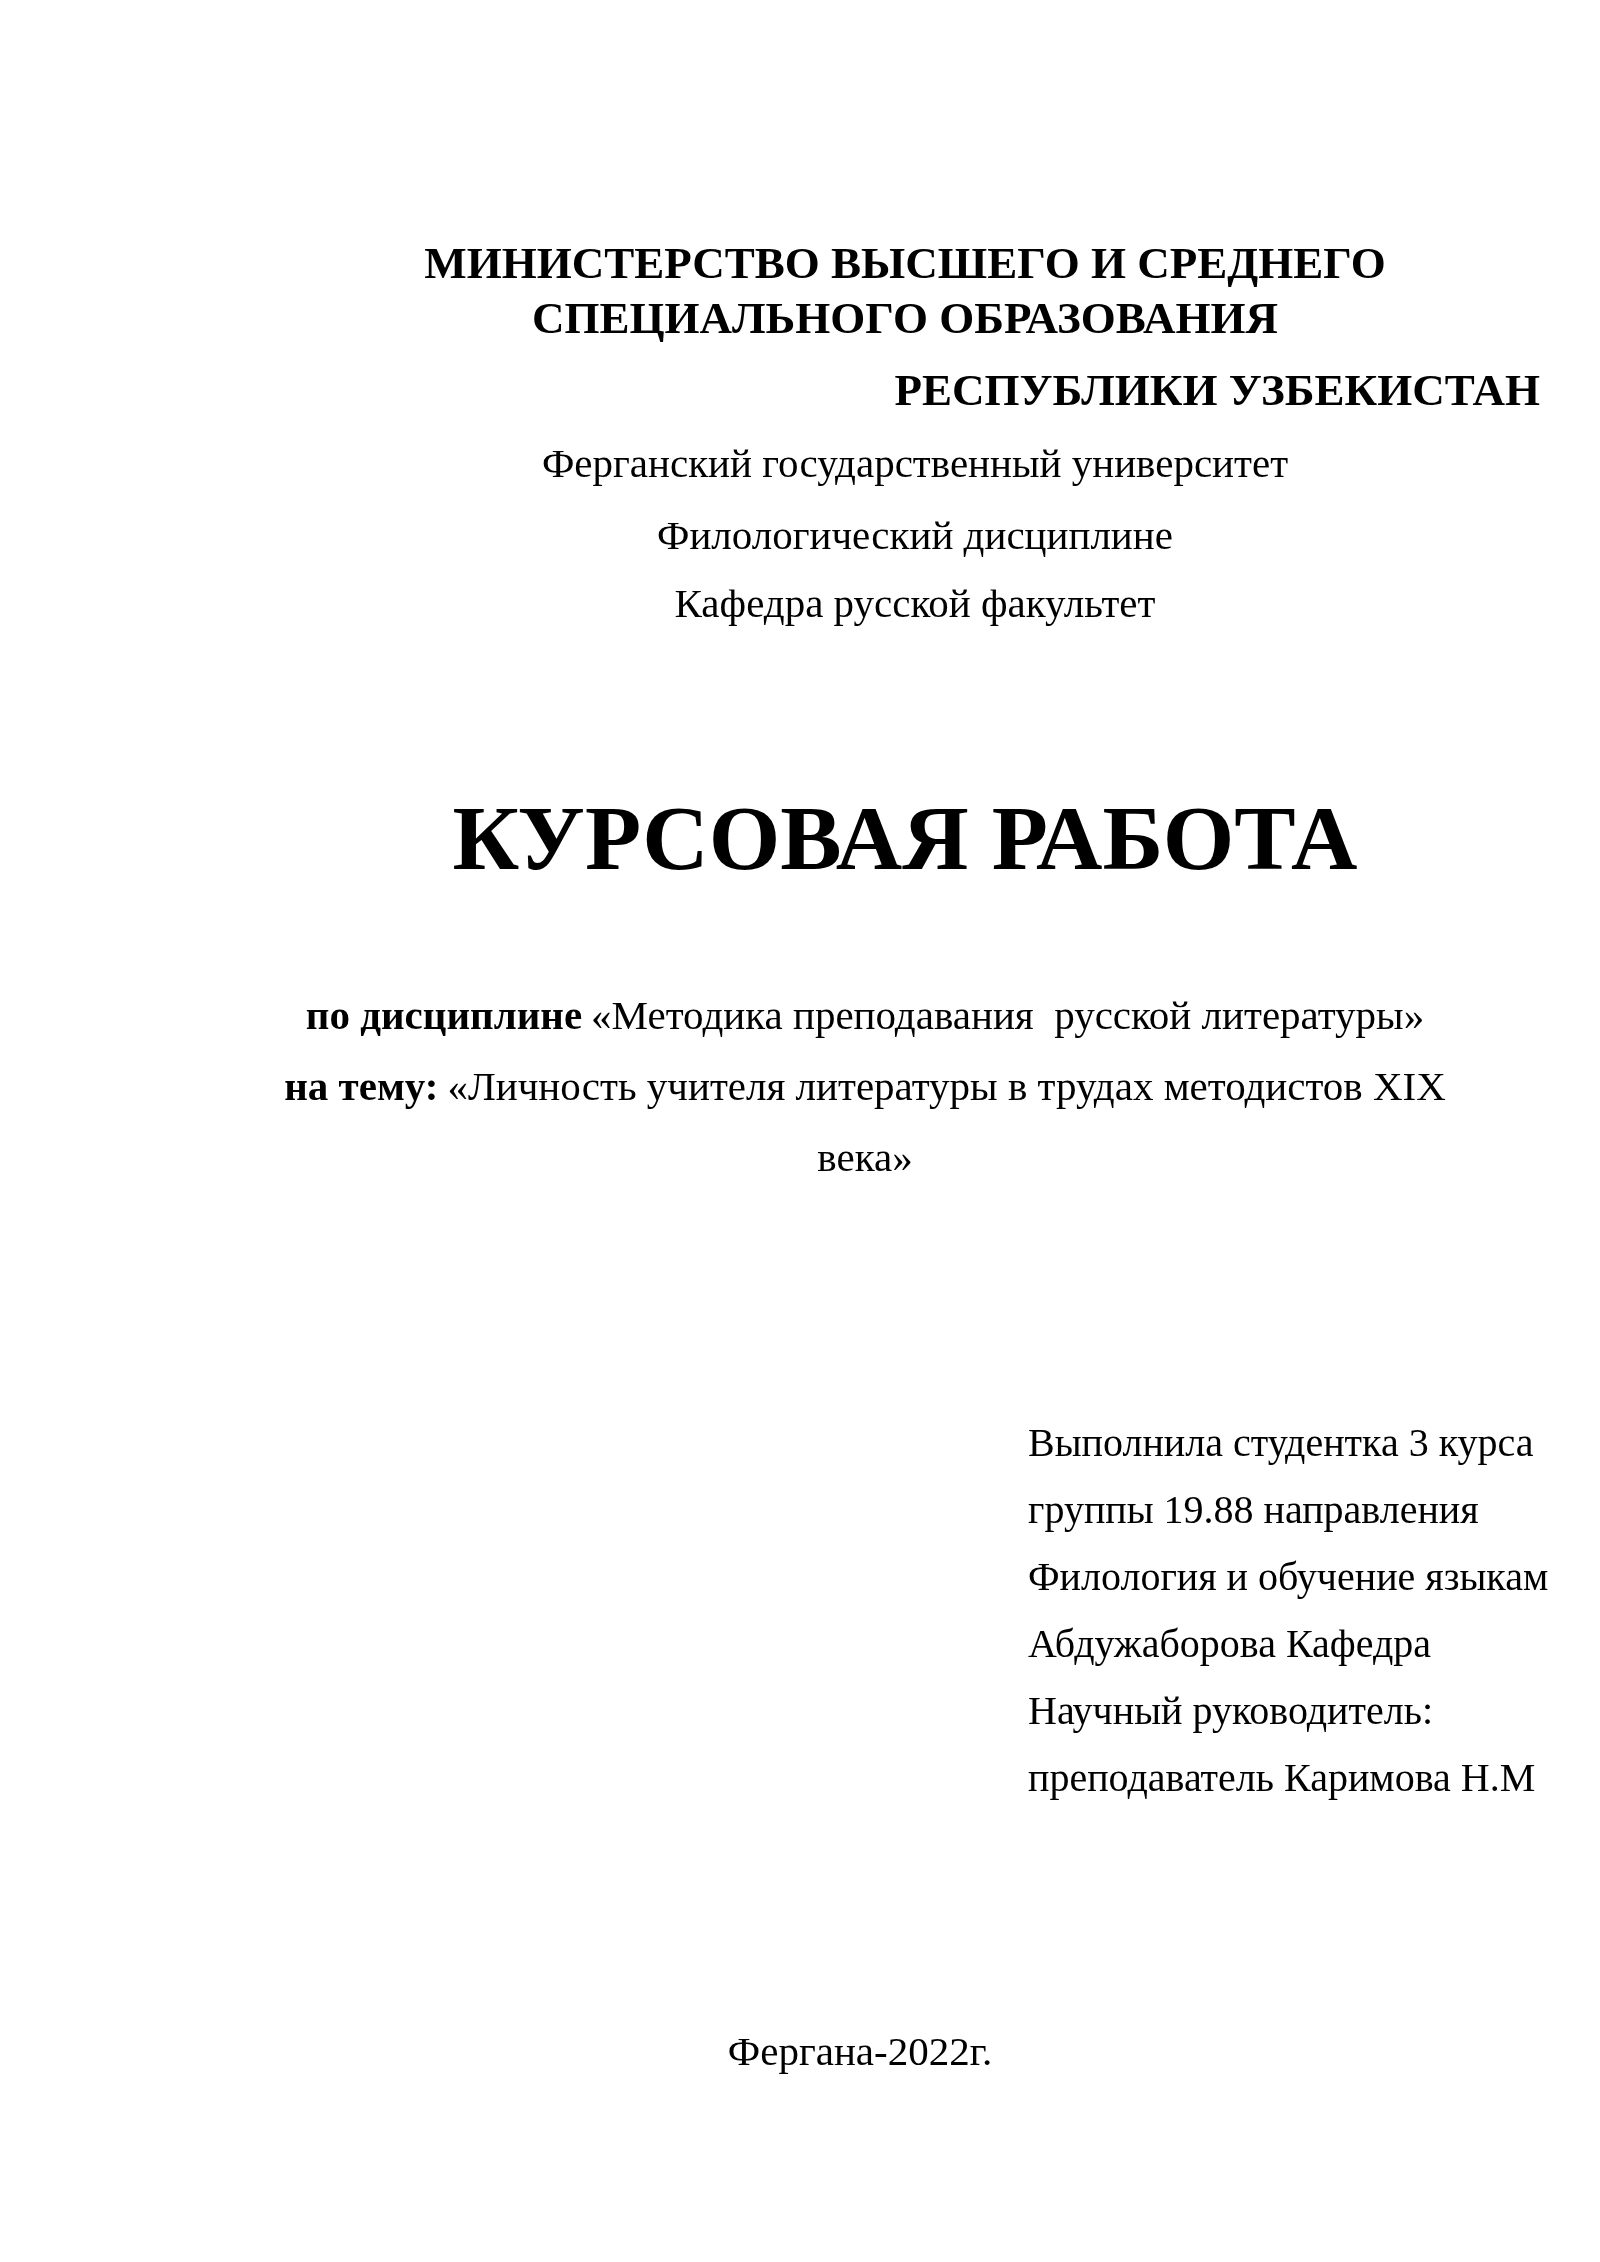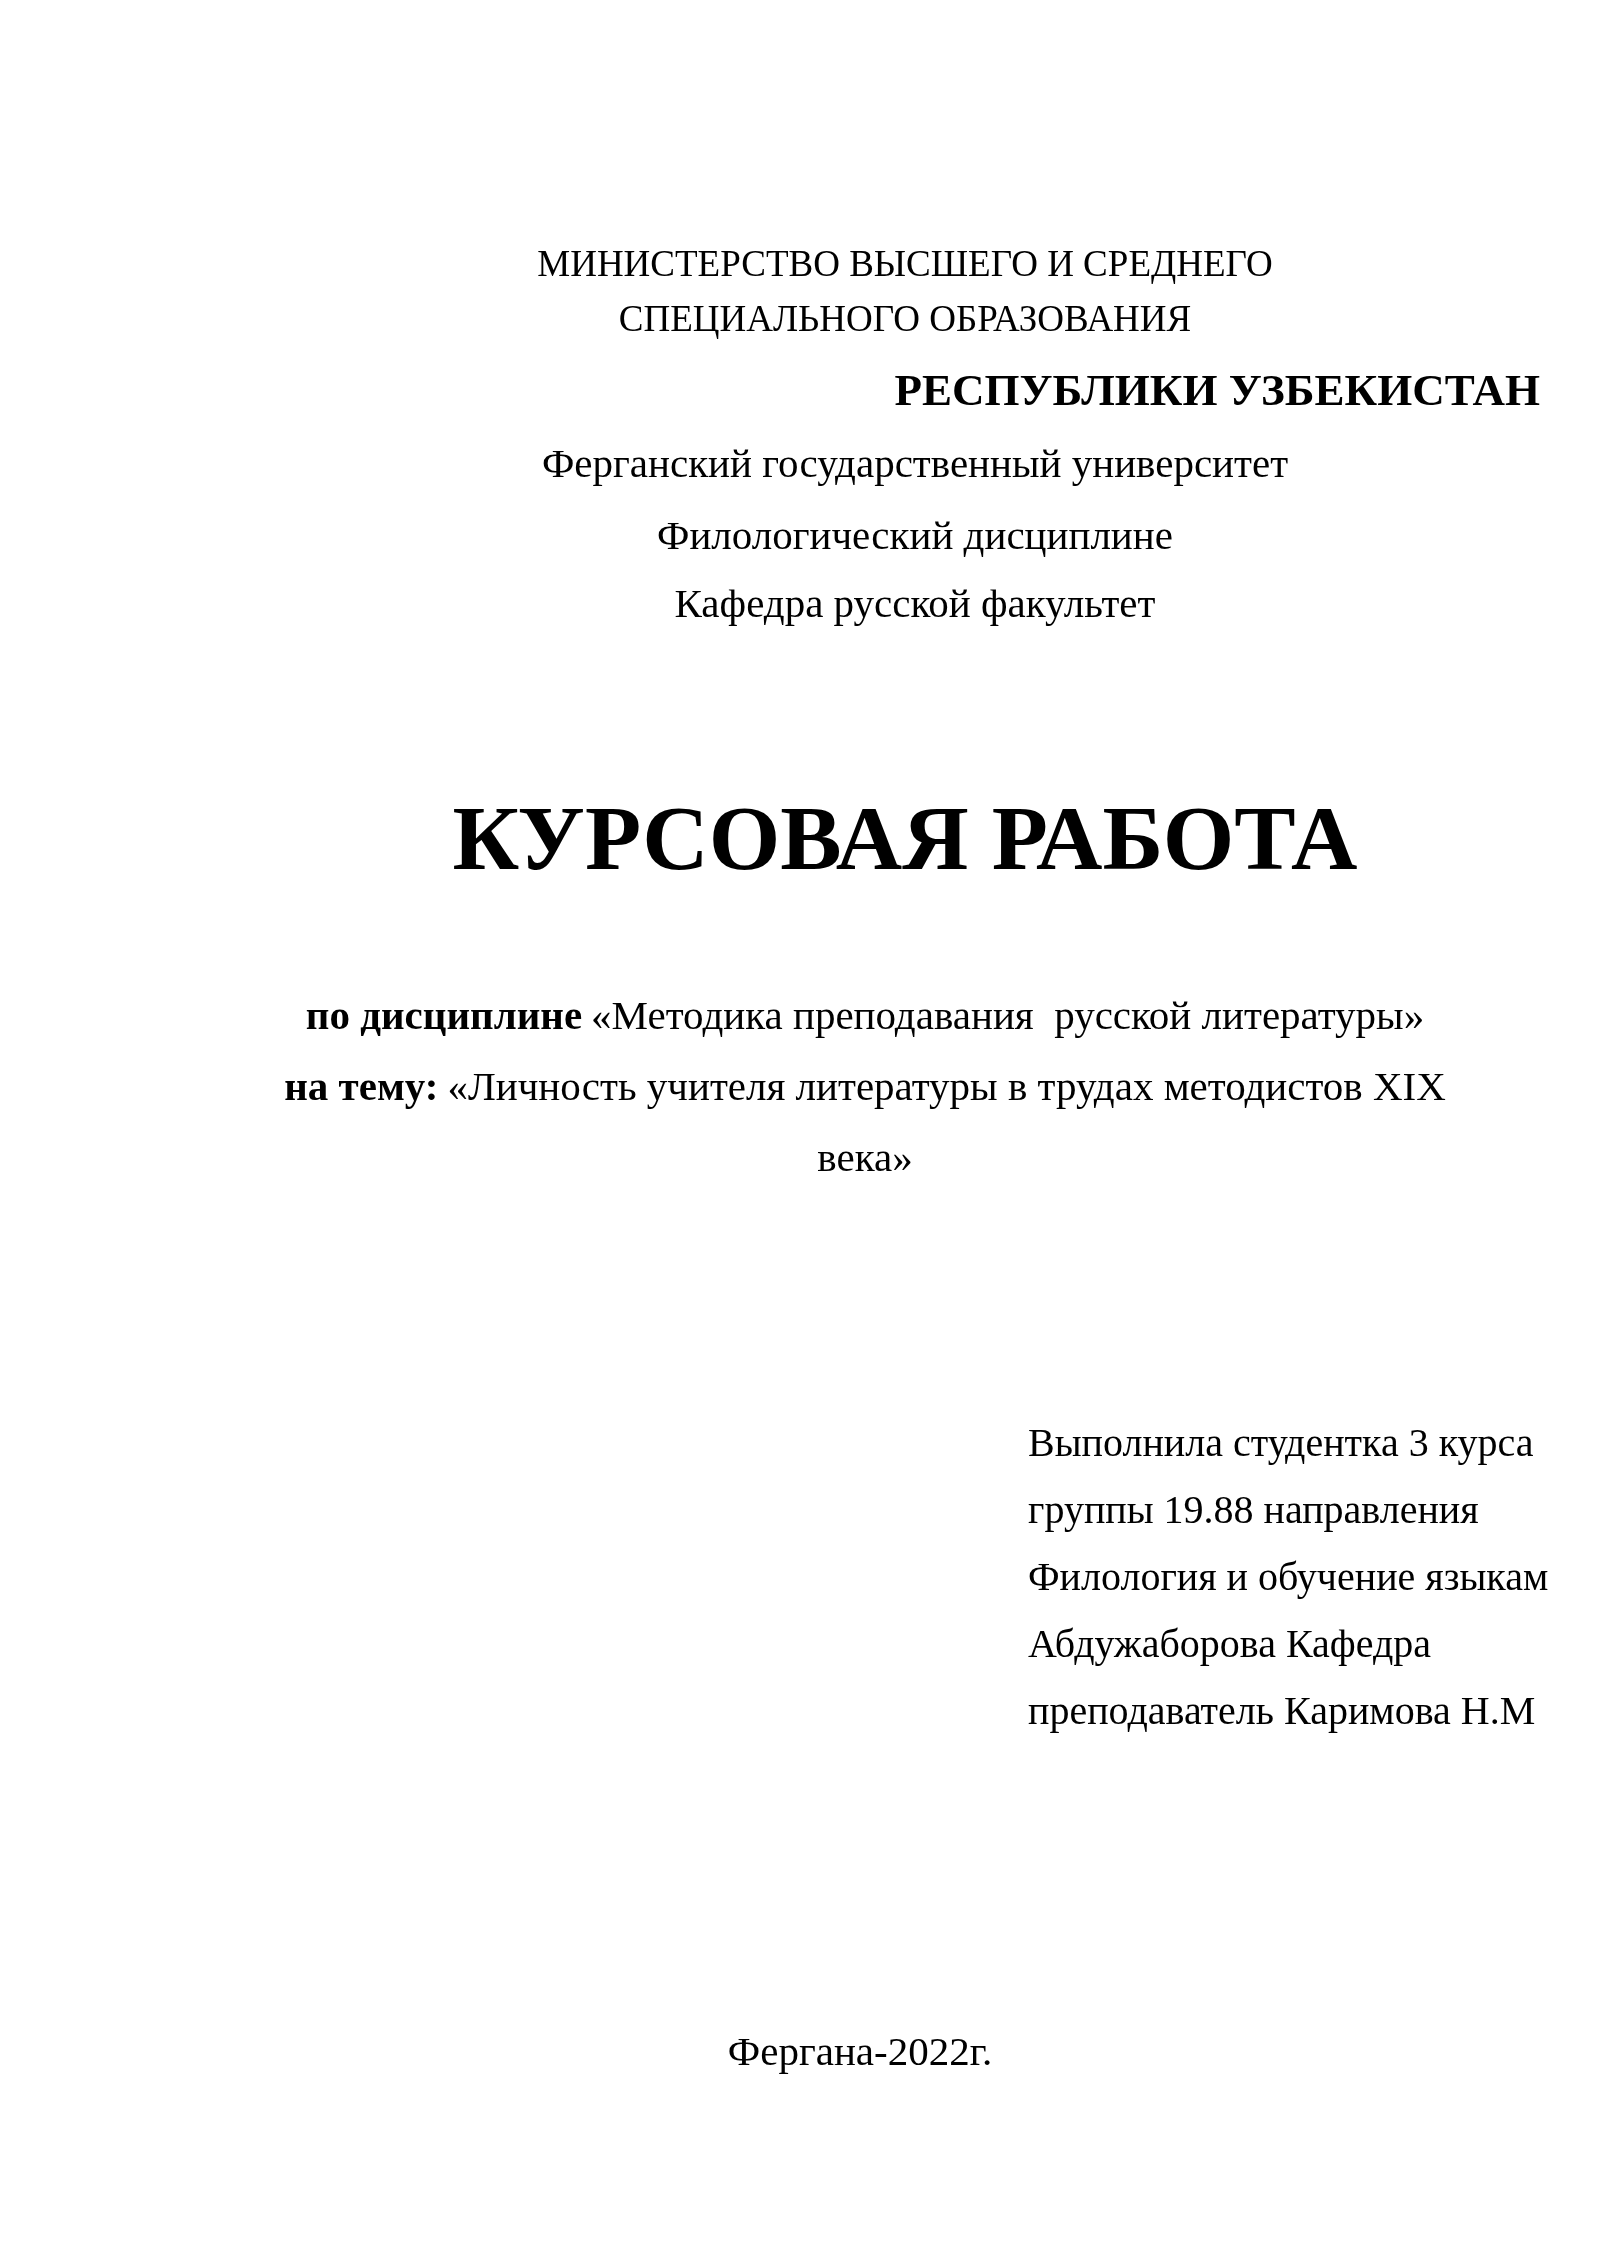"МИНИСТЕРСТВО ВЫСШЕГО И СРЕДНЕГО" .ministry { font-size: 37px -> 45px; font-weight: normal -> bold }
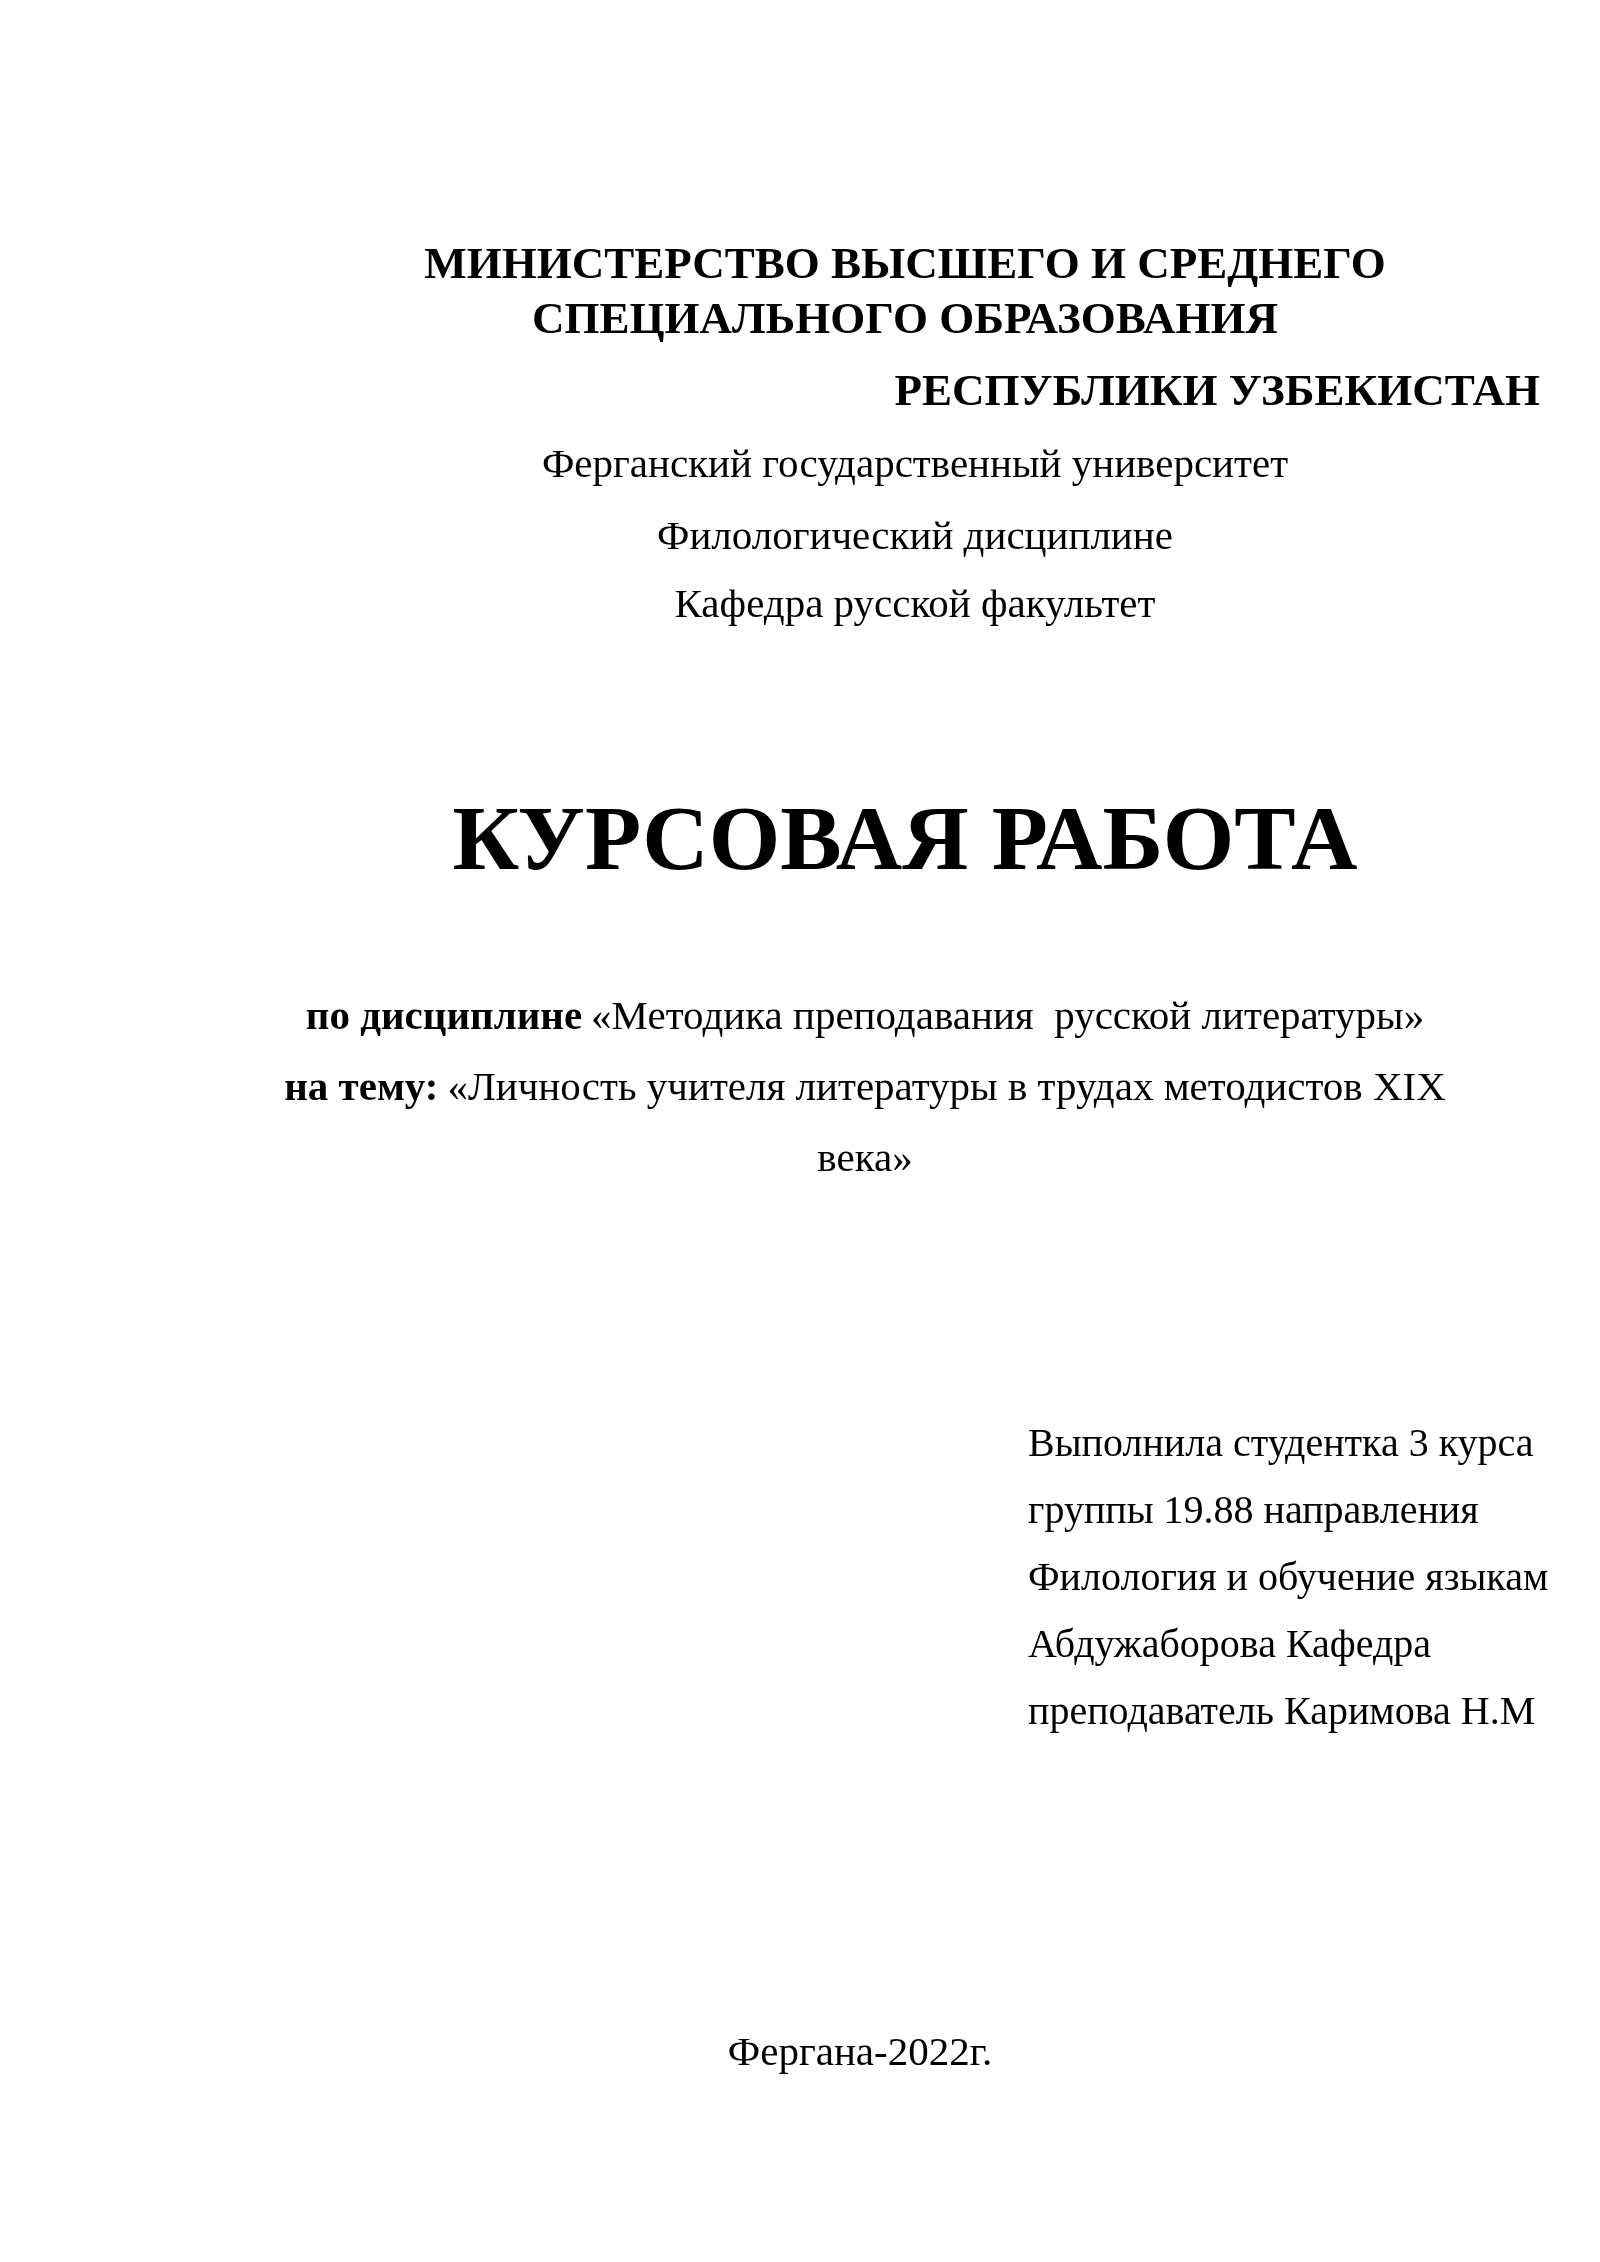"Научный руководитель:" div { html: none -> <div>Научный руководитель:</div> }
